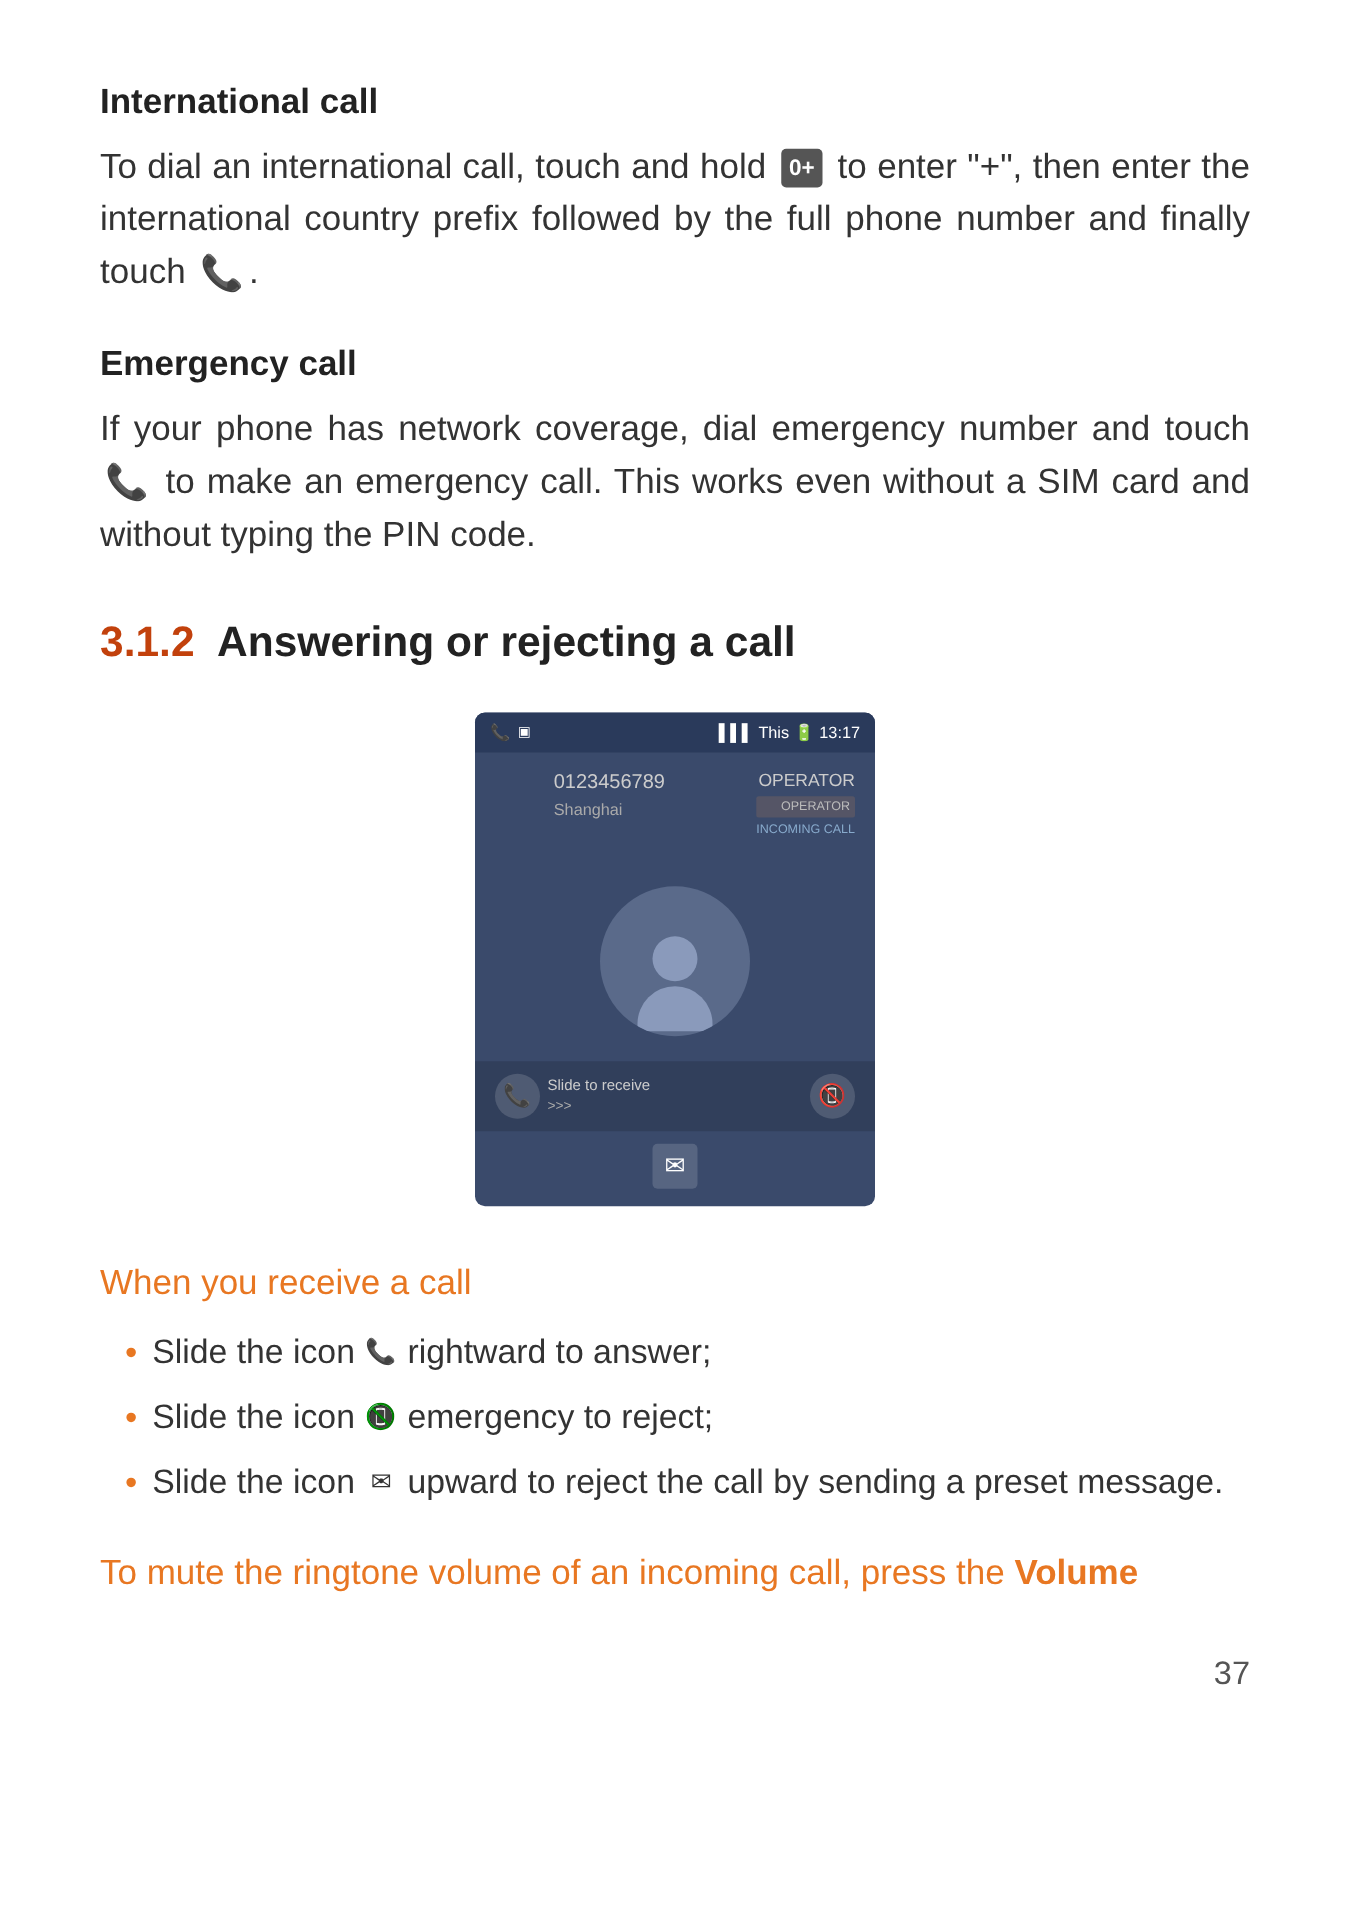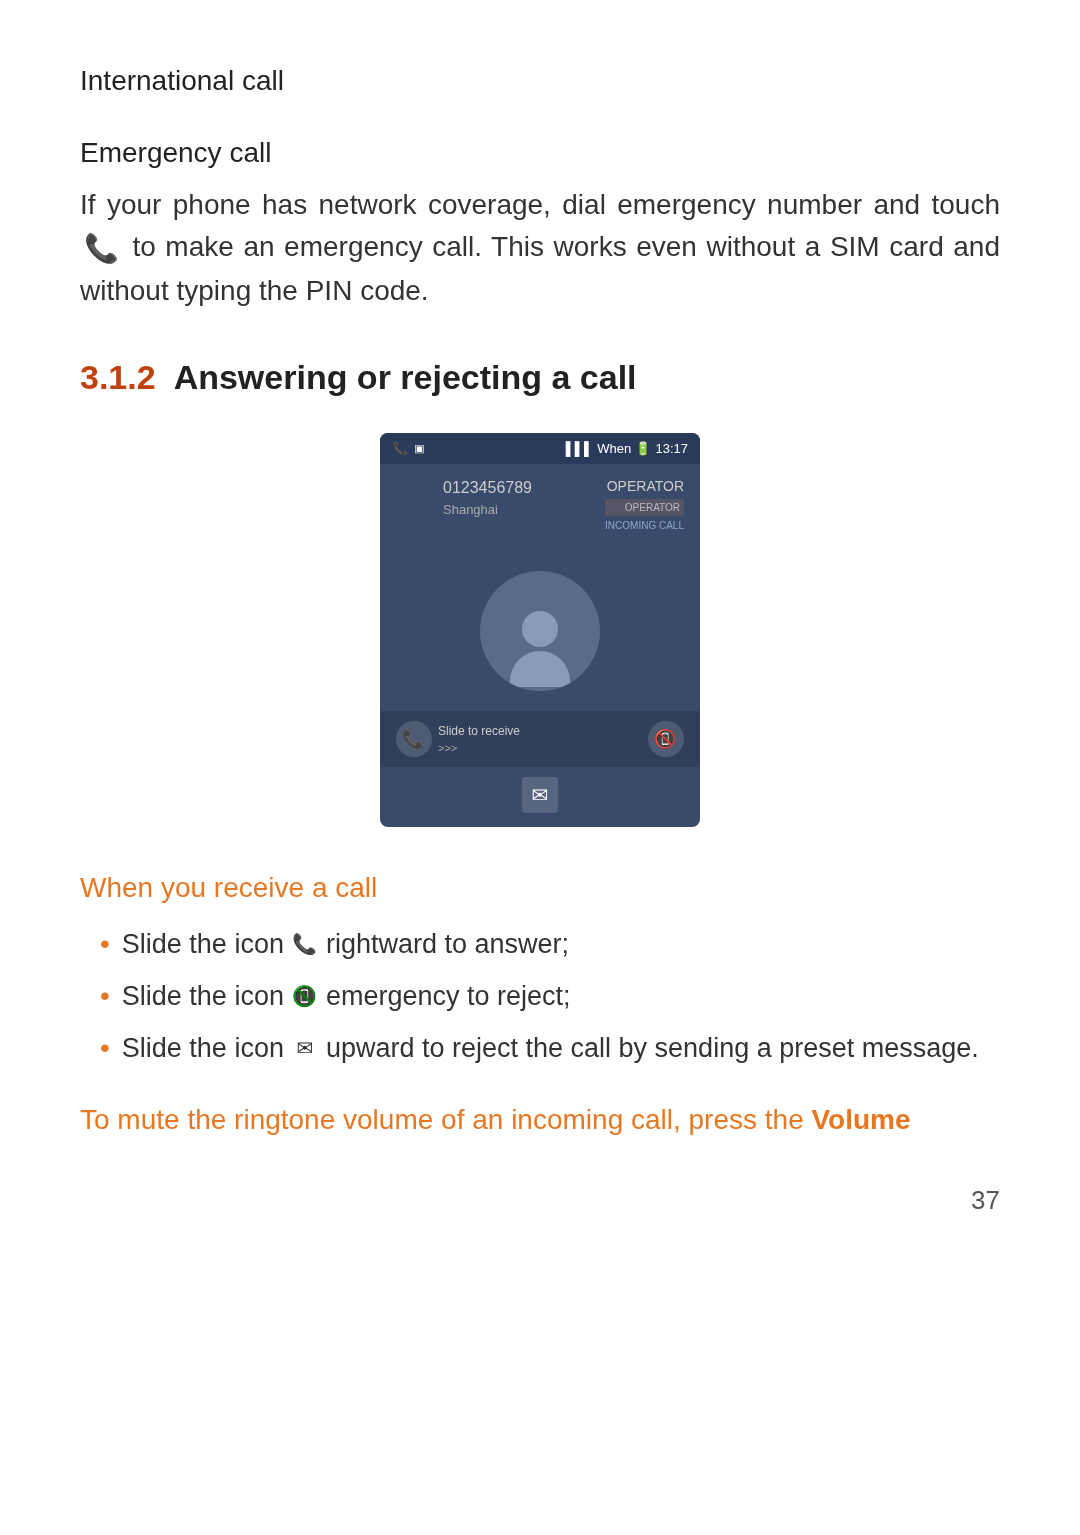"International call" .section-title { font-weight: normal -> bold }
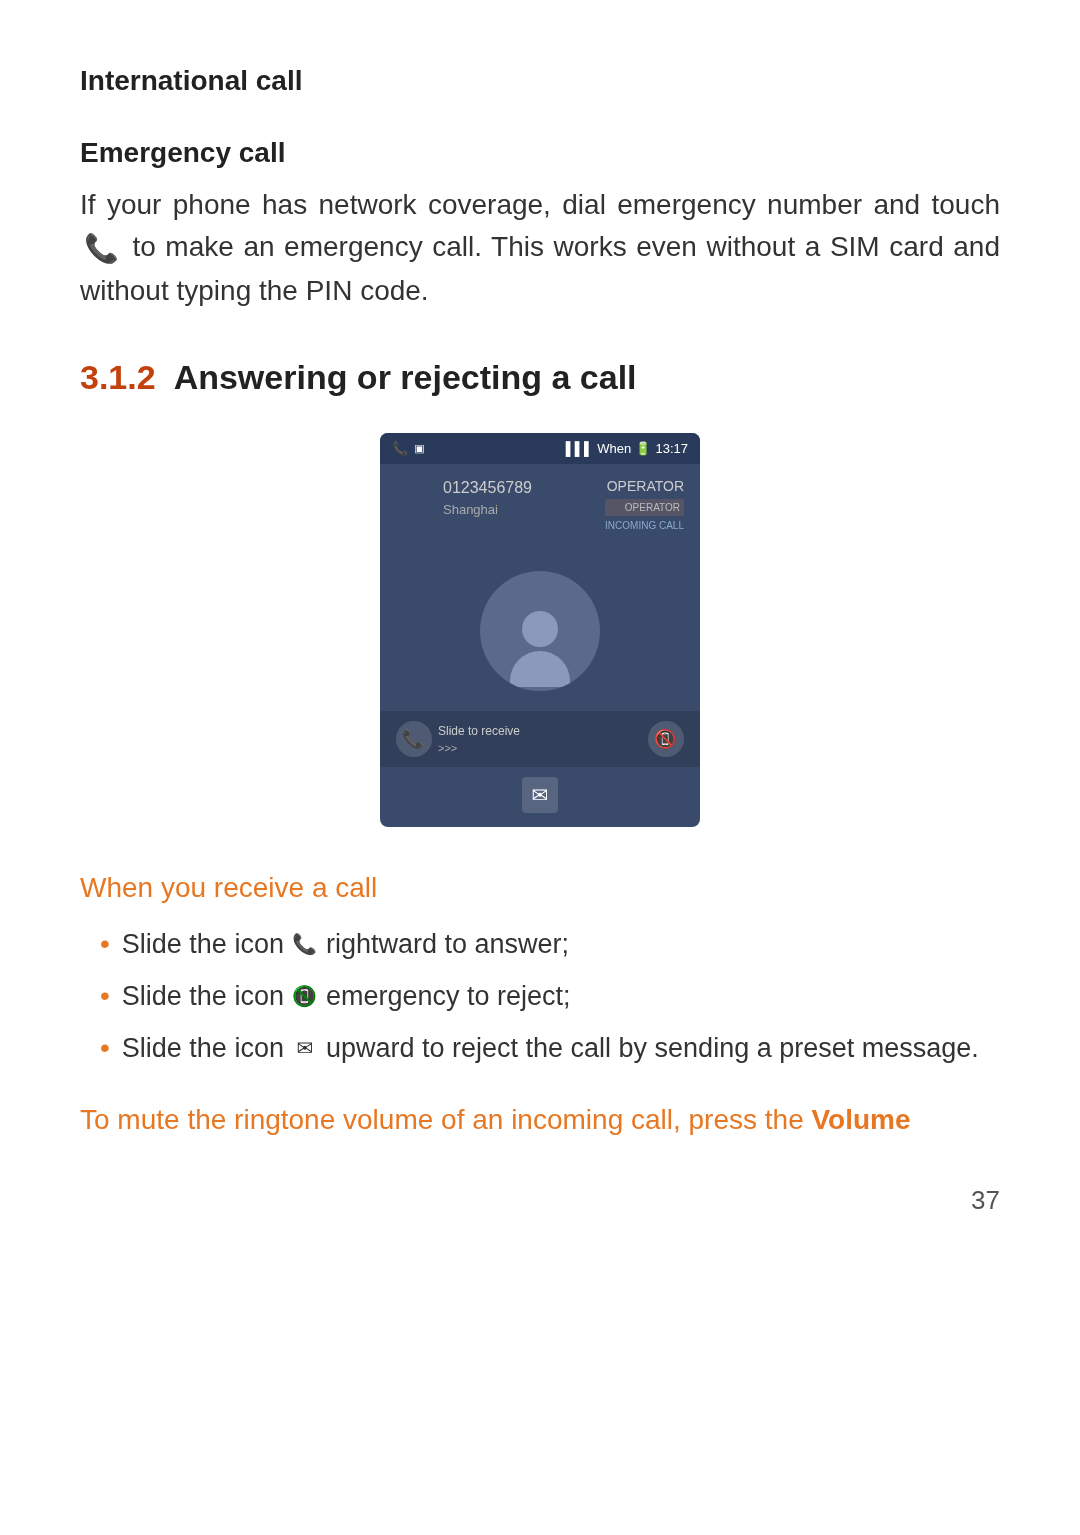"To dial an international call," p { html: none -> <p> <span>To dial an international call, touch and hold</span> <span> <span>0+</span> </span> <span>to enter "+", then enter the international country prefix followed by the full phone number and finally touch</span> <span>📞</span>. </p> }
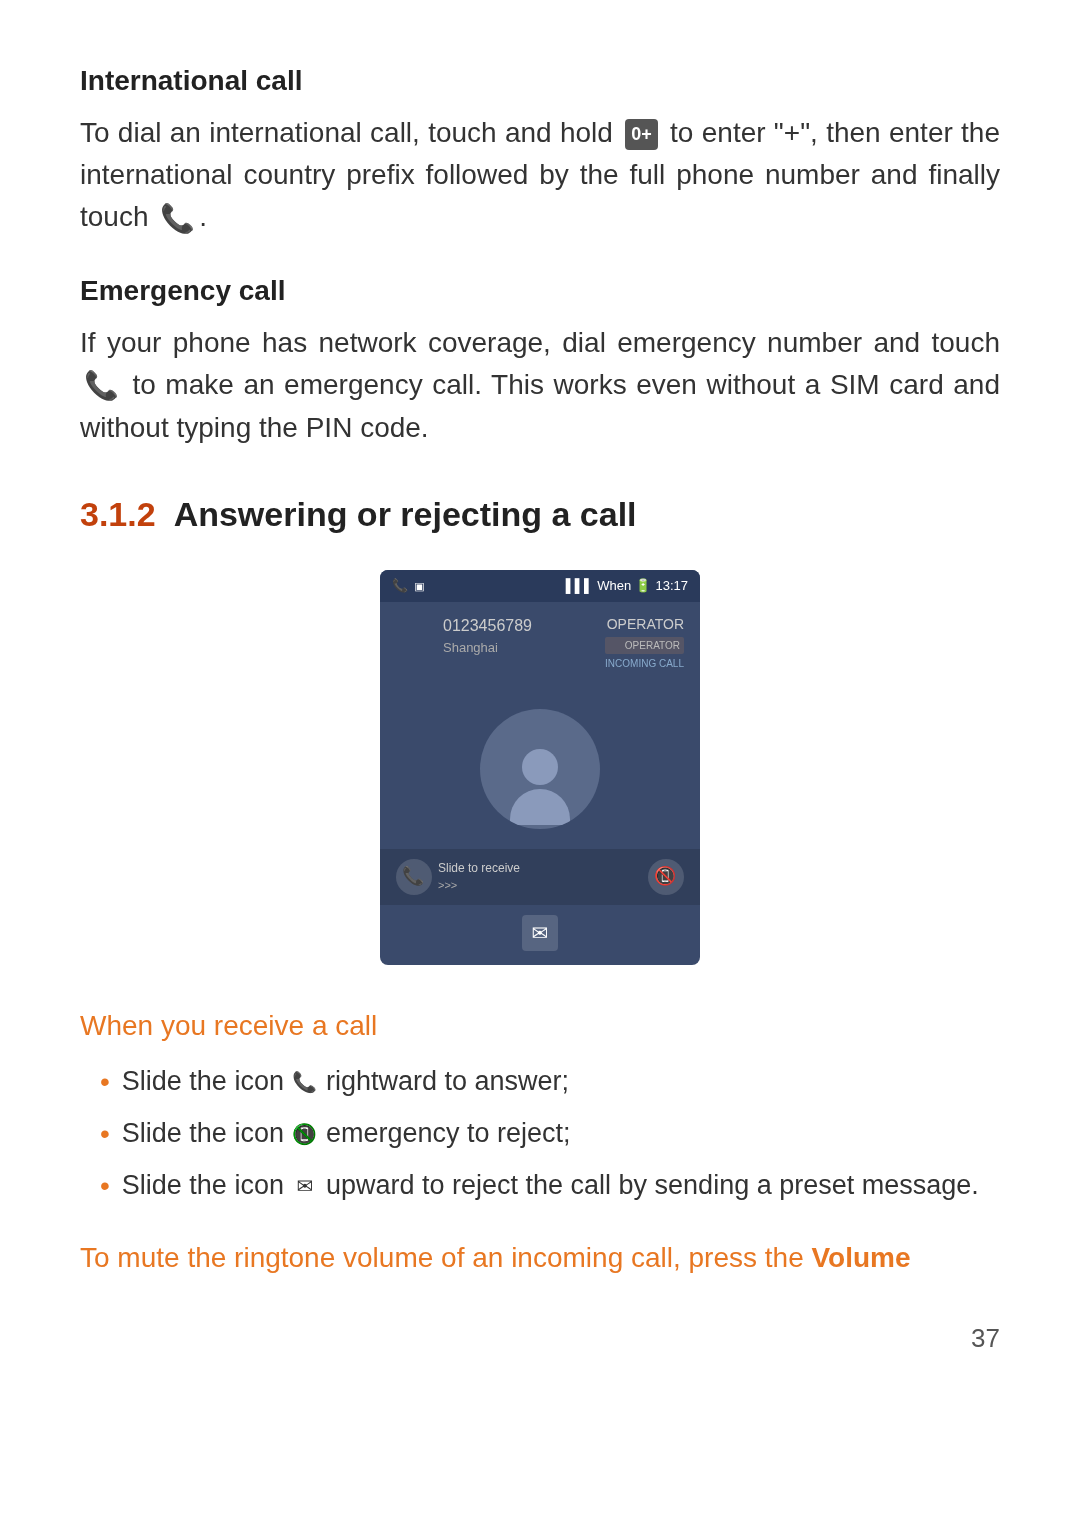"When" span { text: When -> This }
